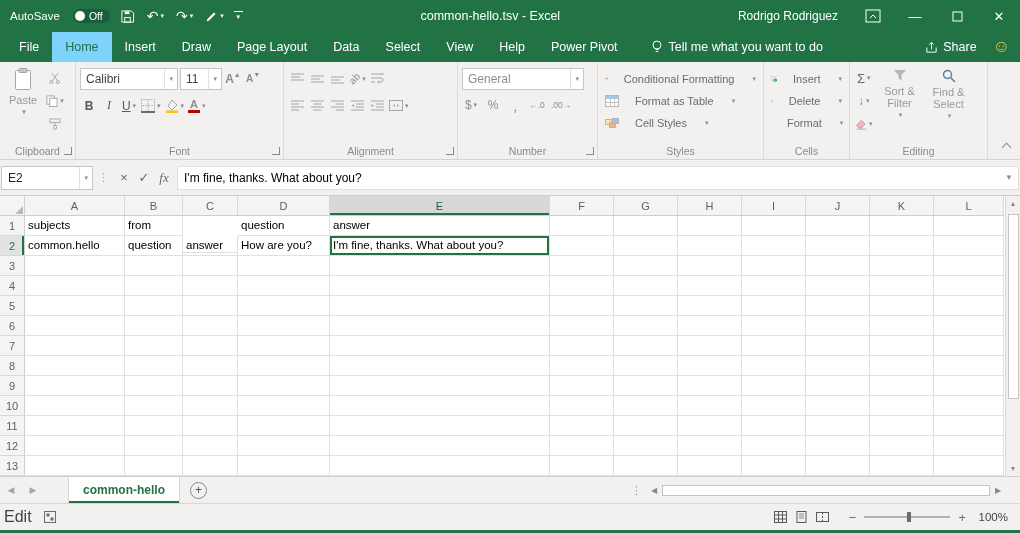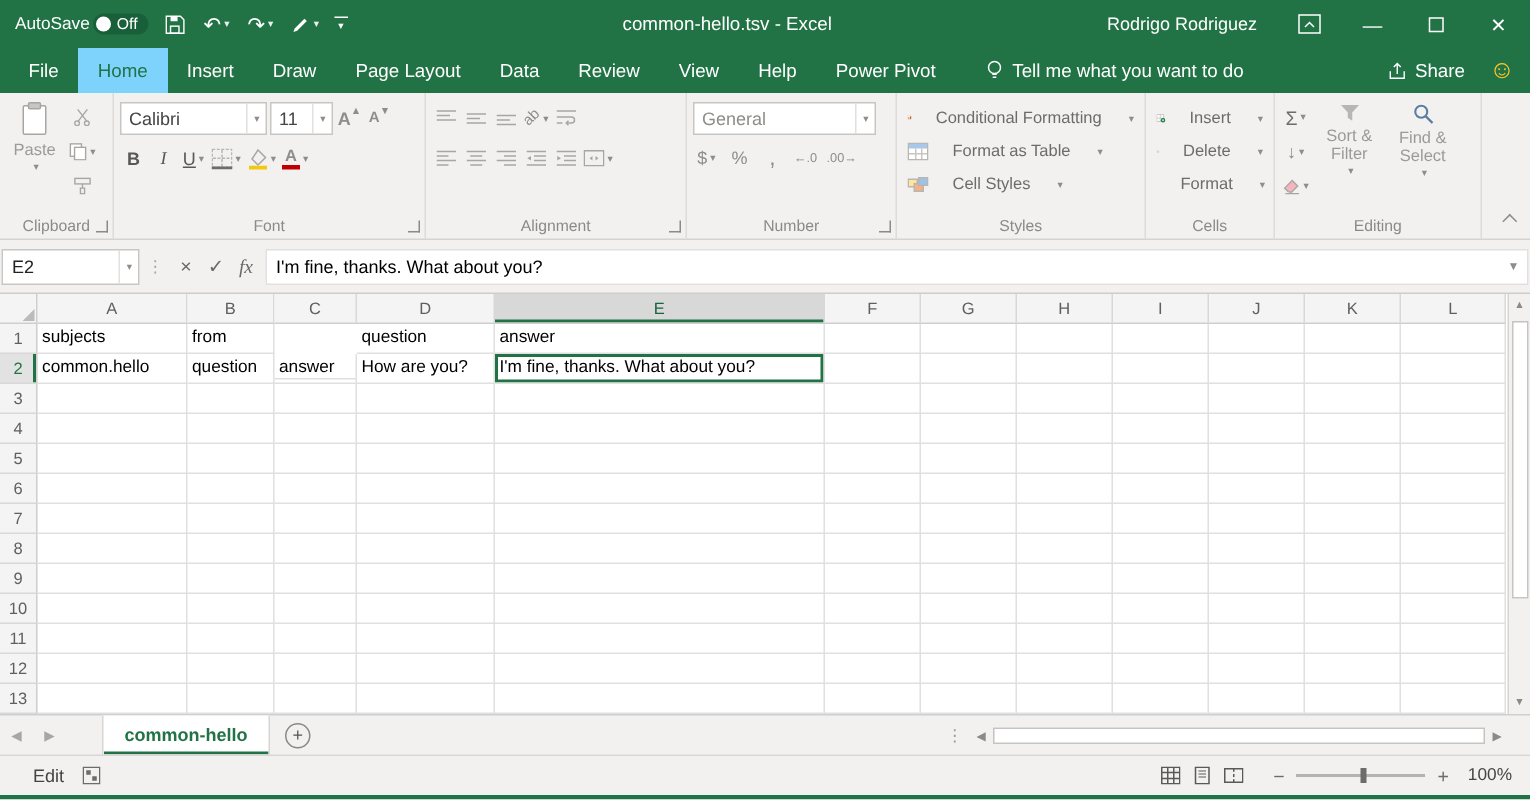"AutoSave" .autosave { gap: 2px -> 13px }
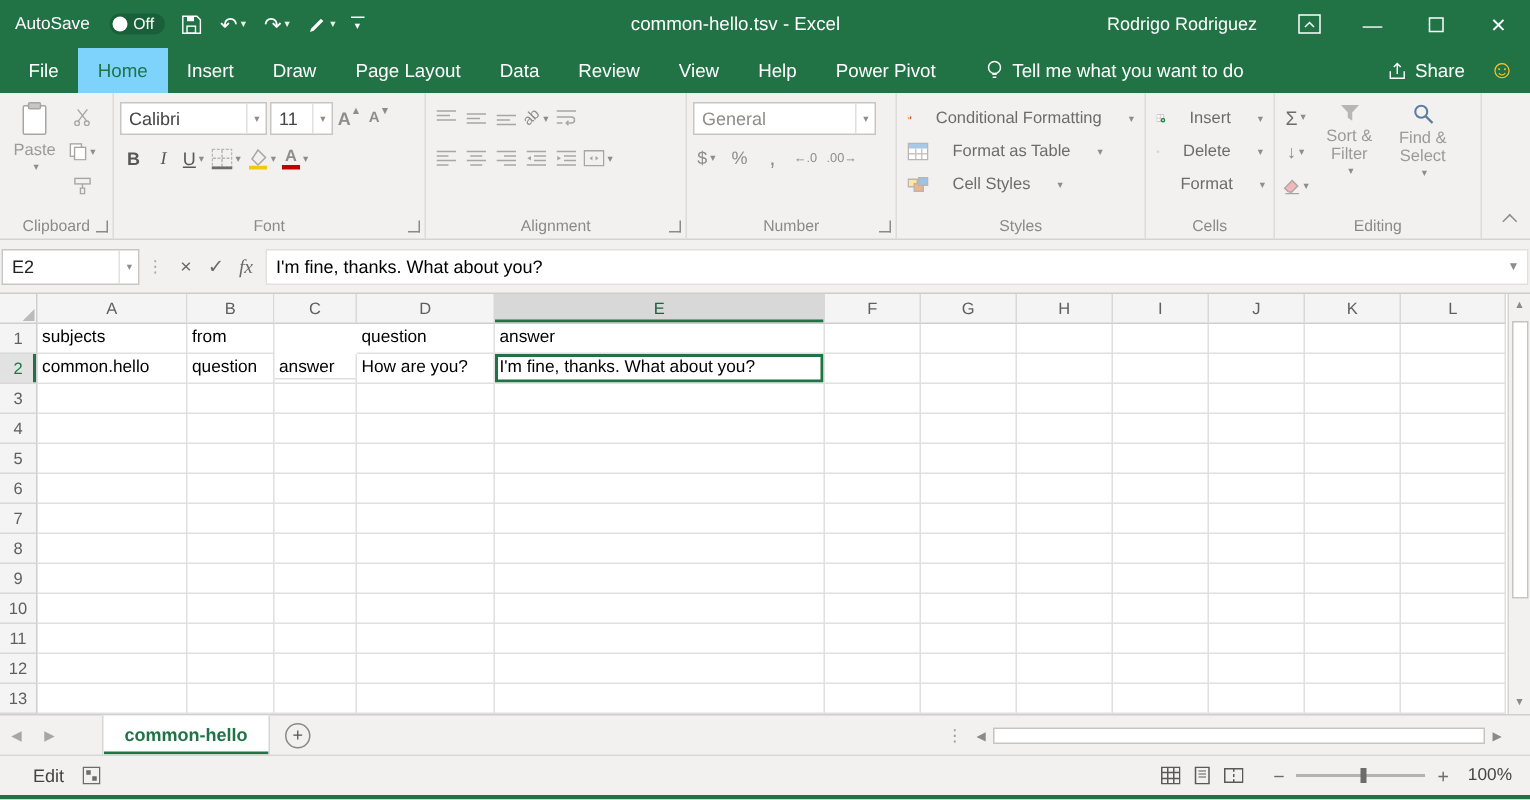"Review" span.rtab { text: Review -> Select }
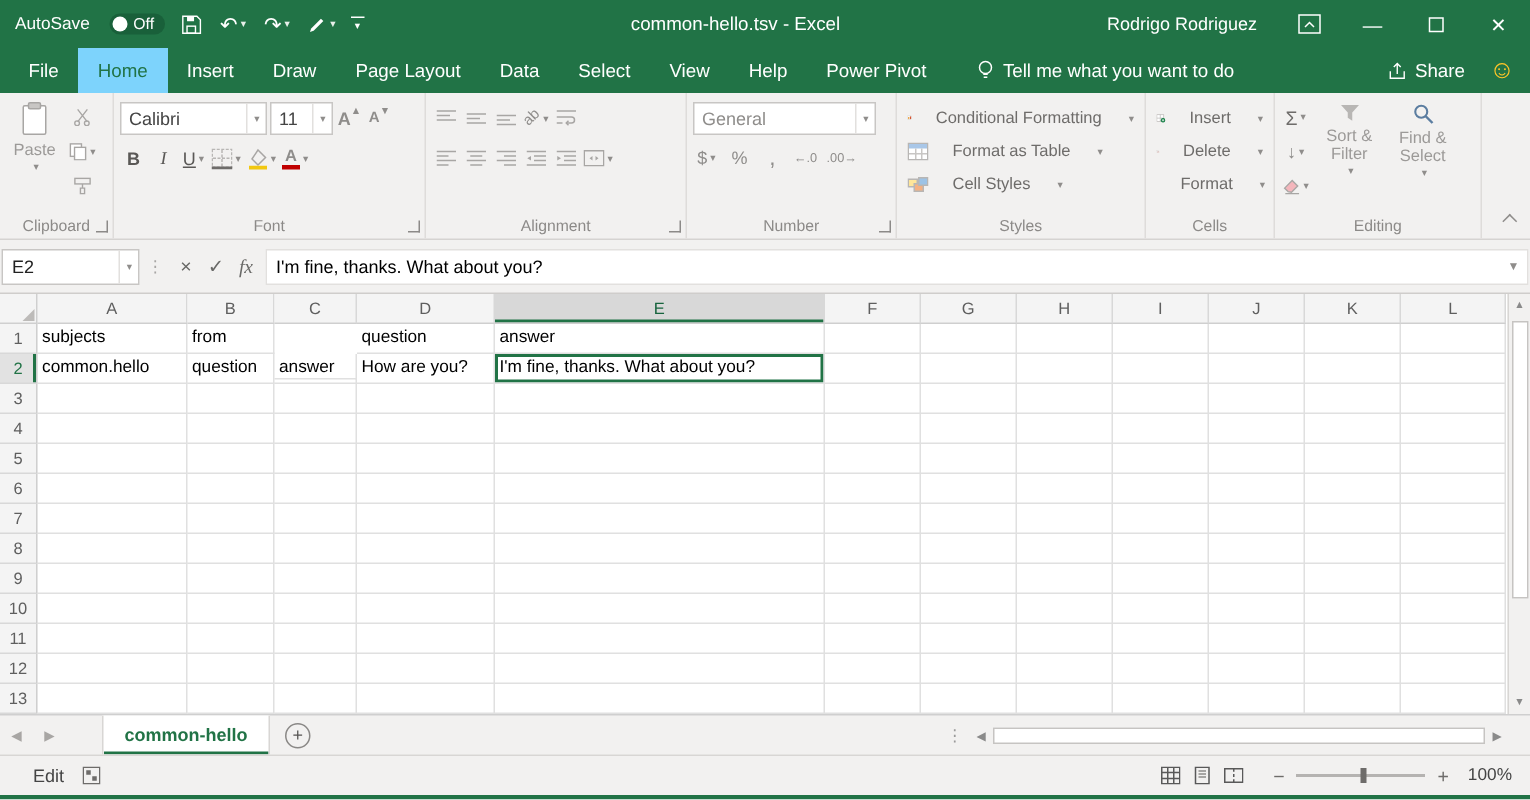"Edit" .smode { font-size: 12px -> 16px; margin-left: 22px -> 4px }
